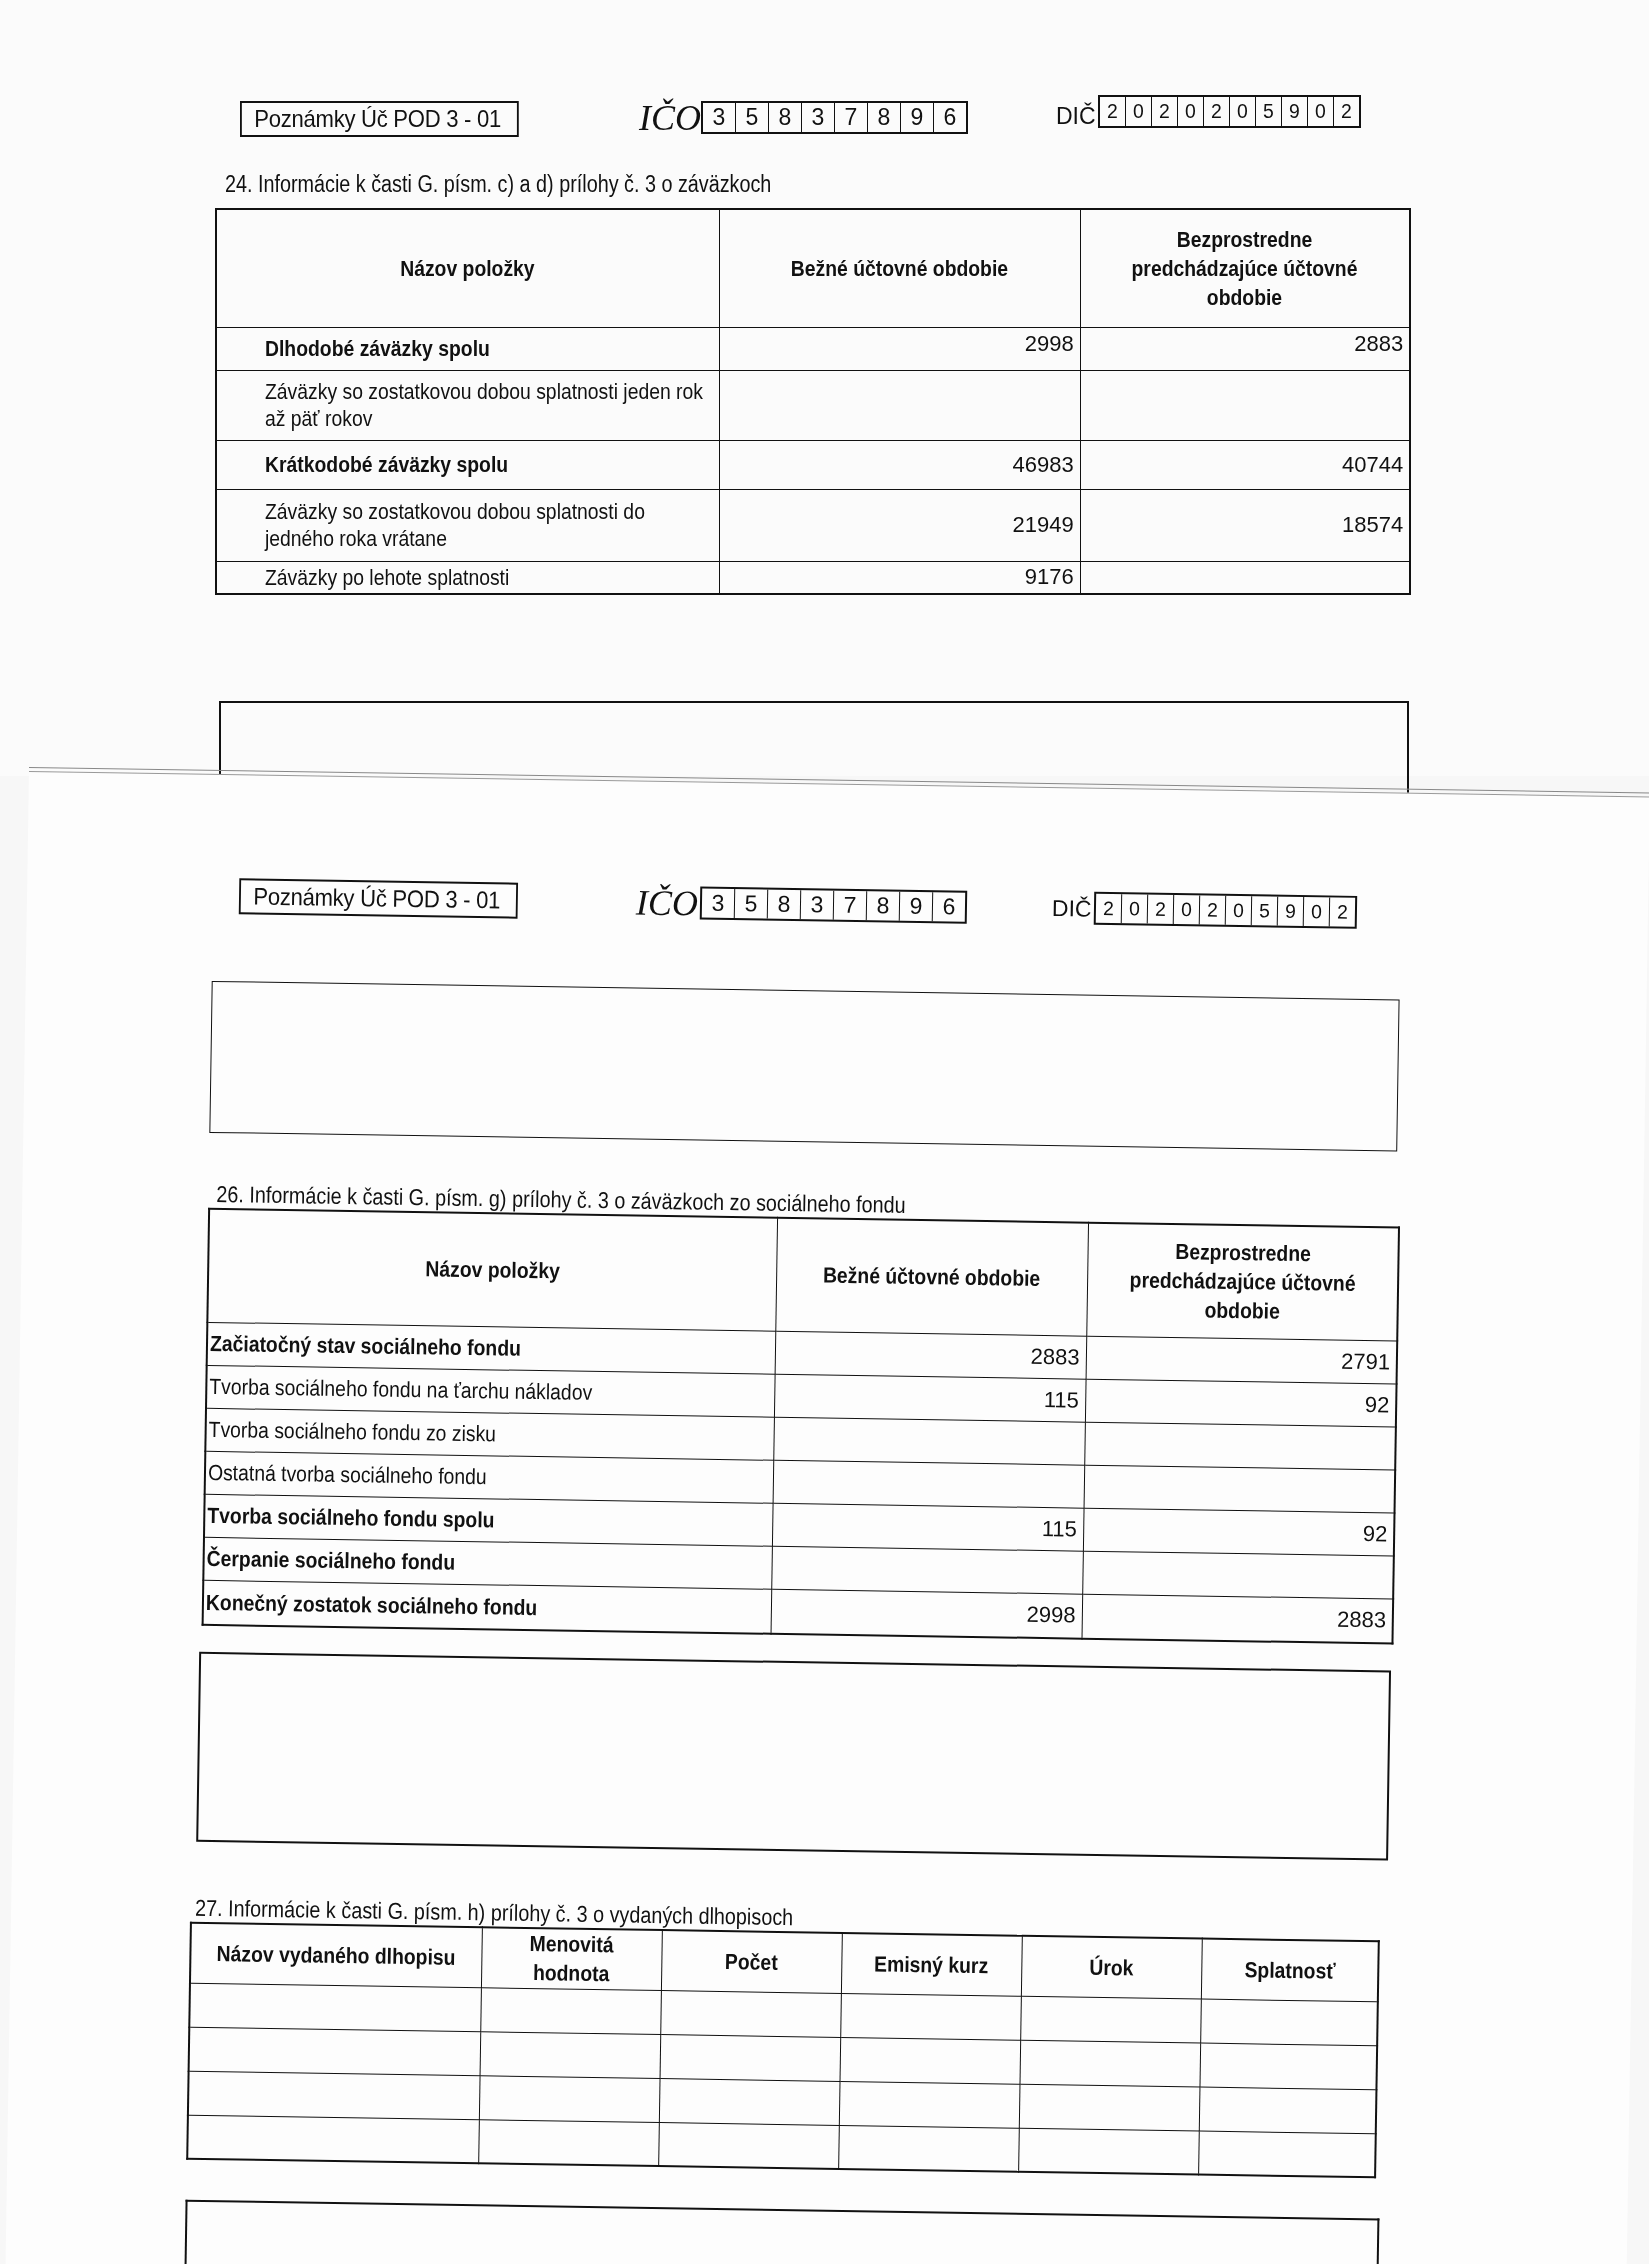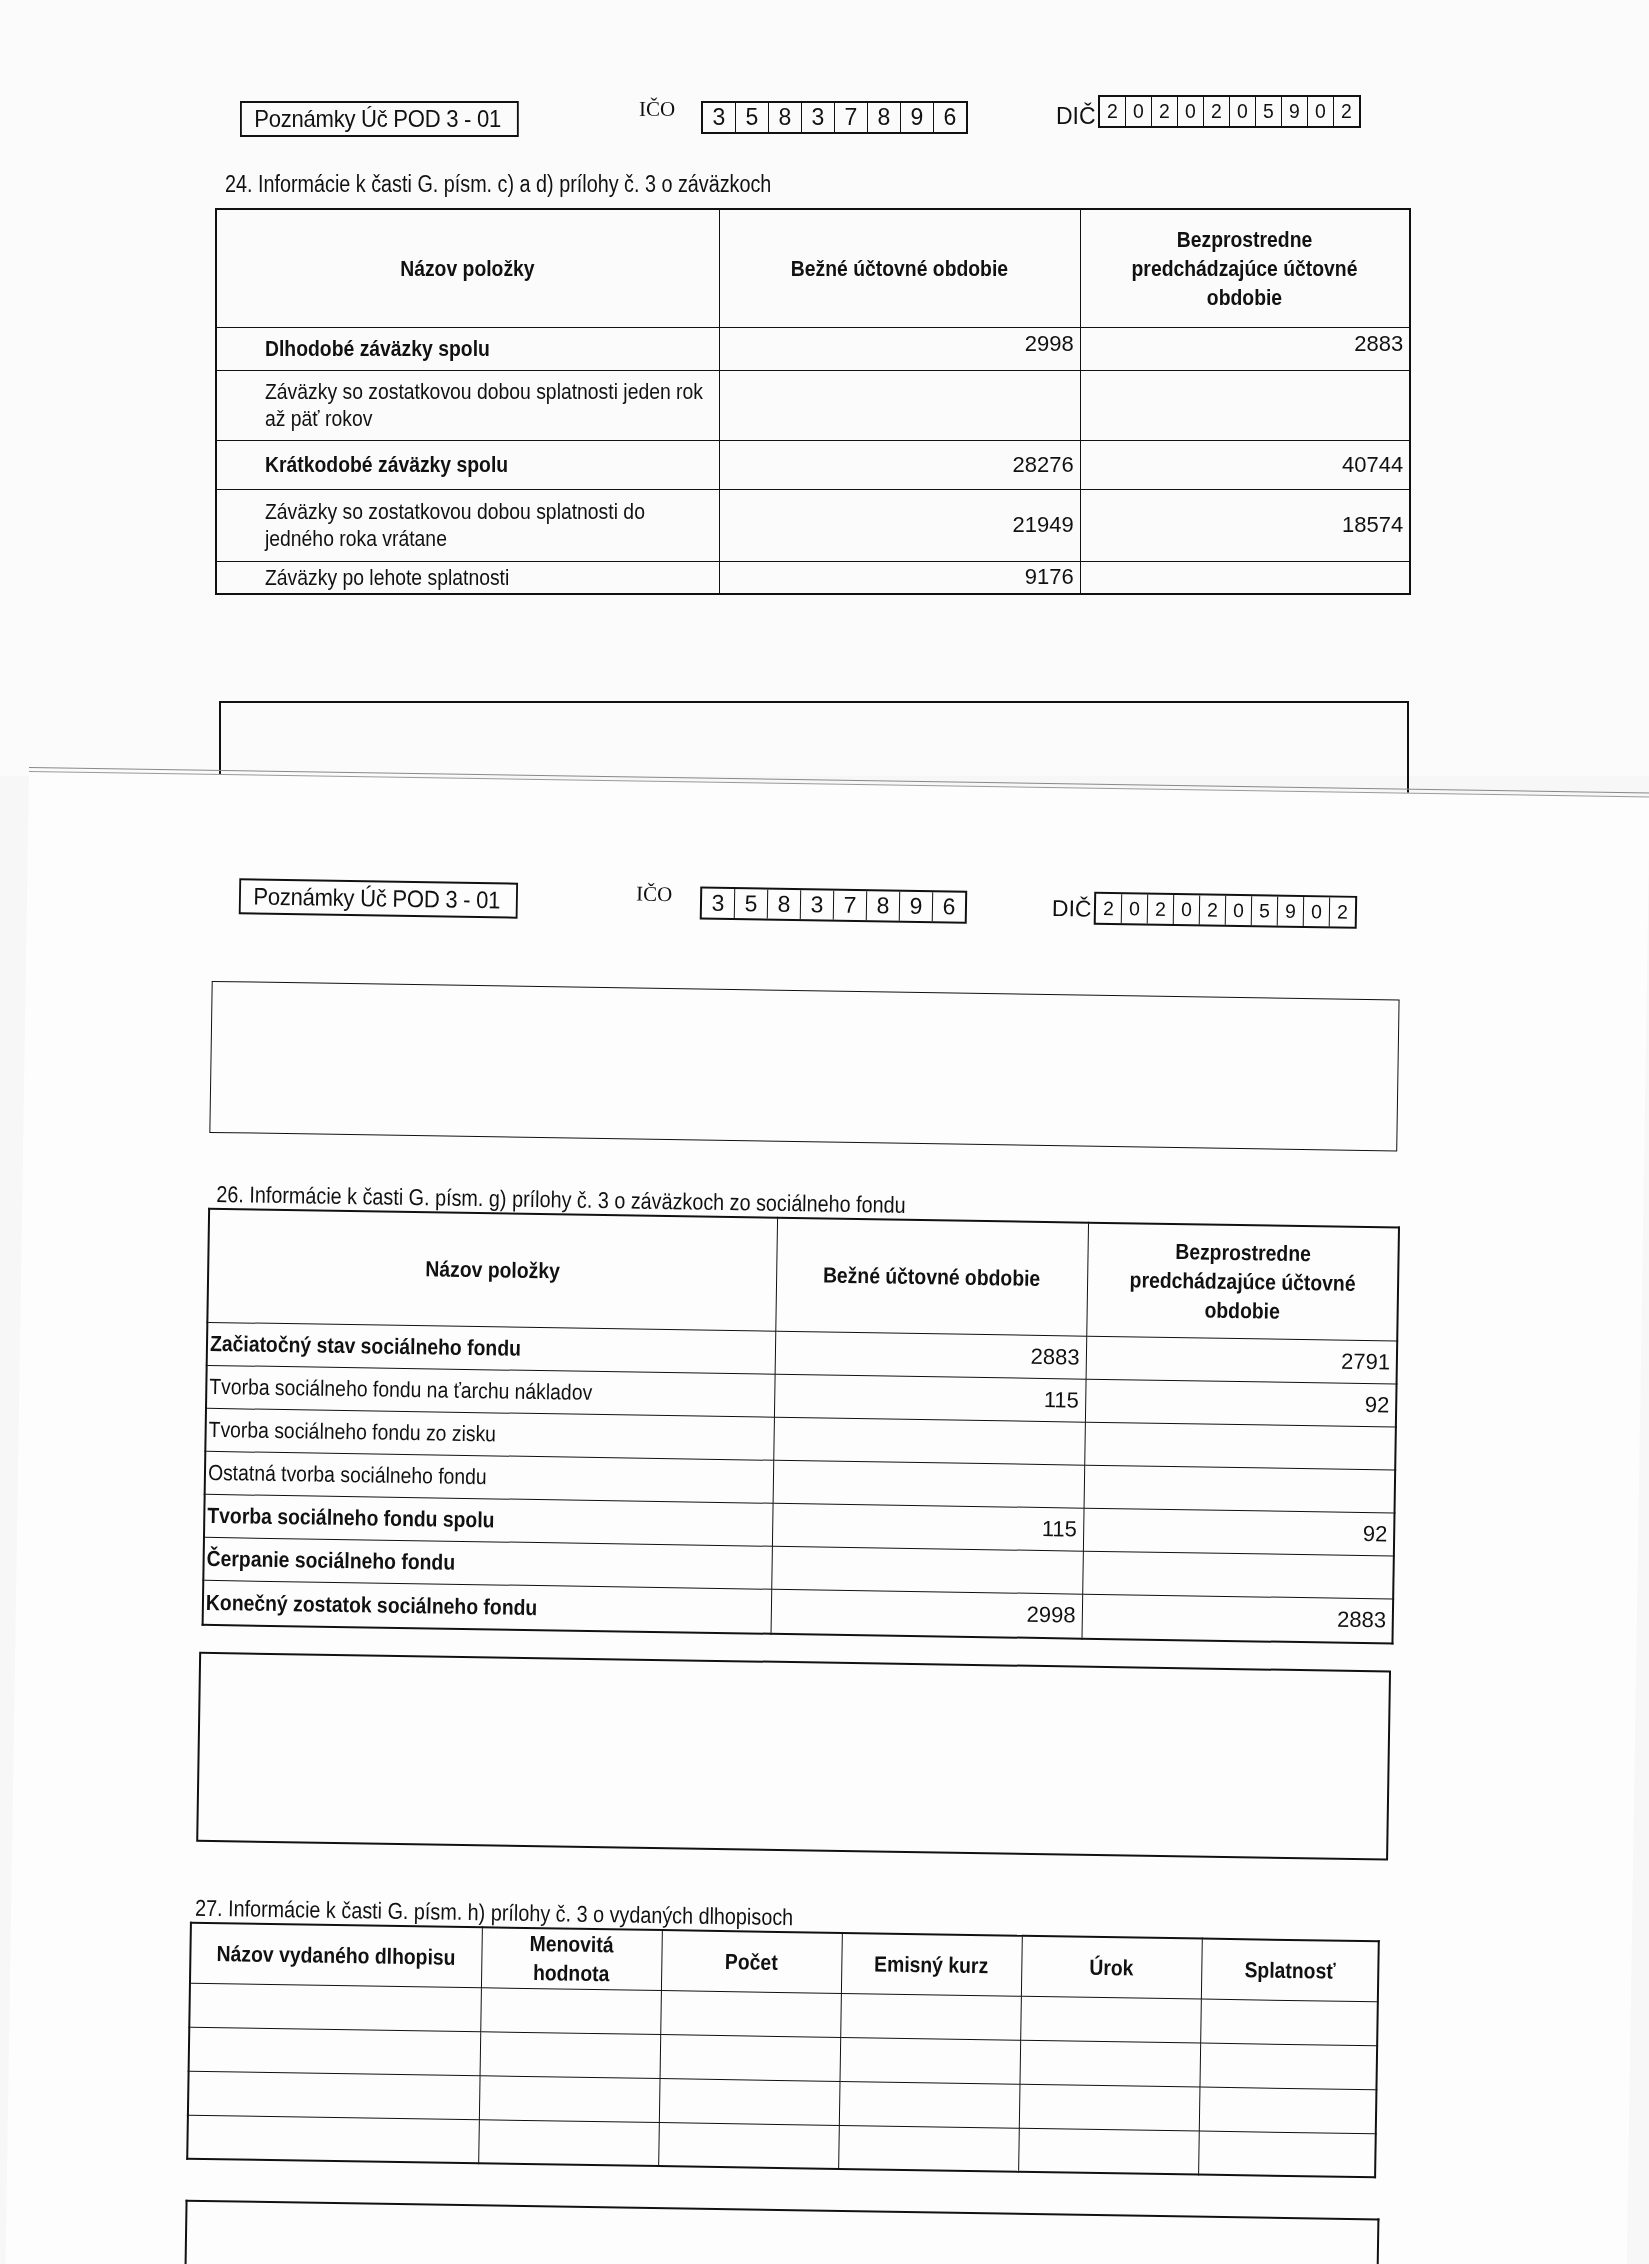"IČO" .ico-label { font-size: 21px -> 36px; font-style: none -> italic }
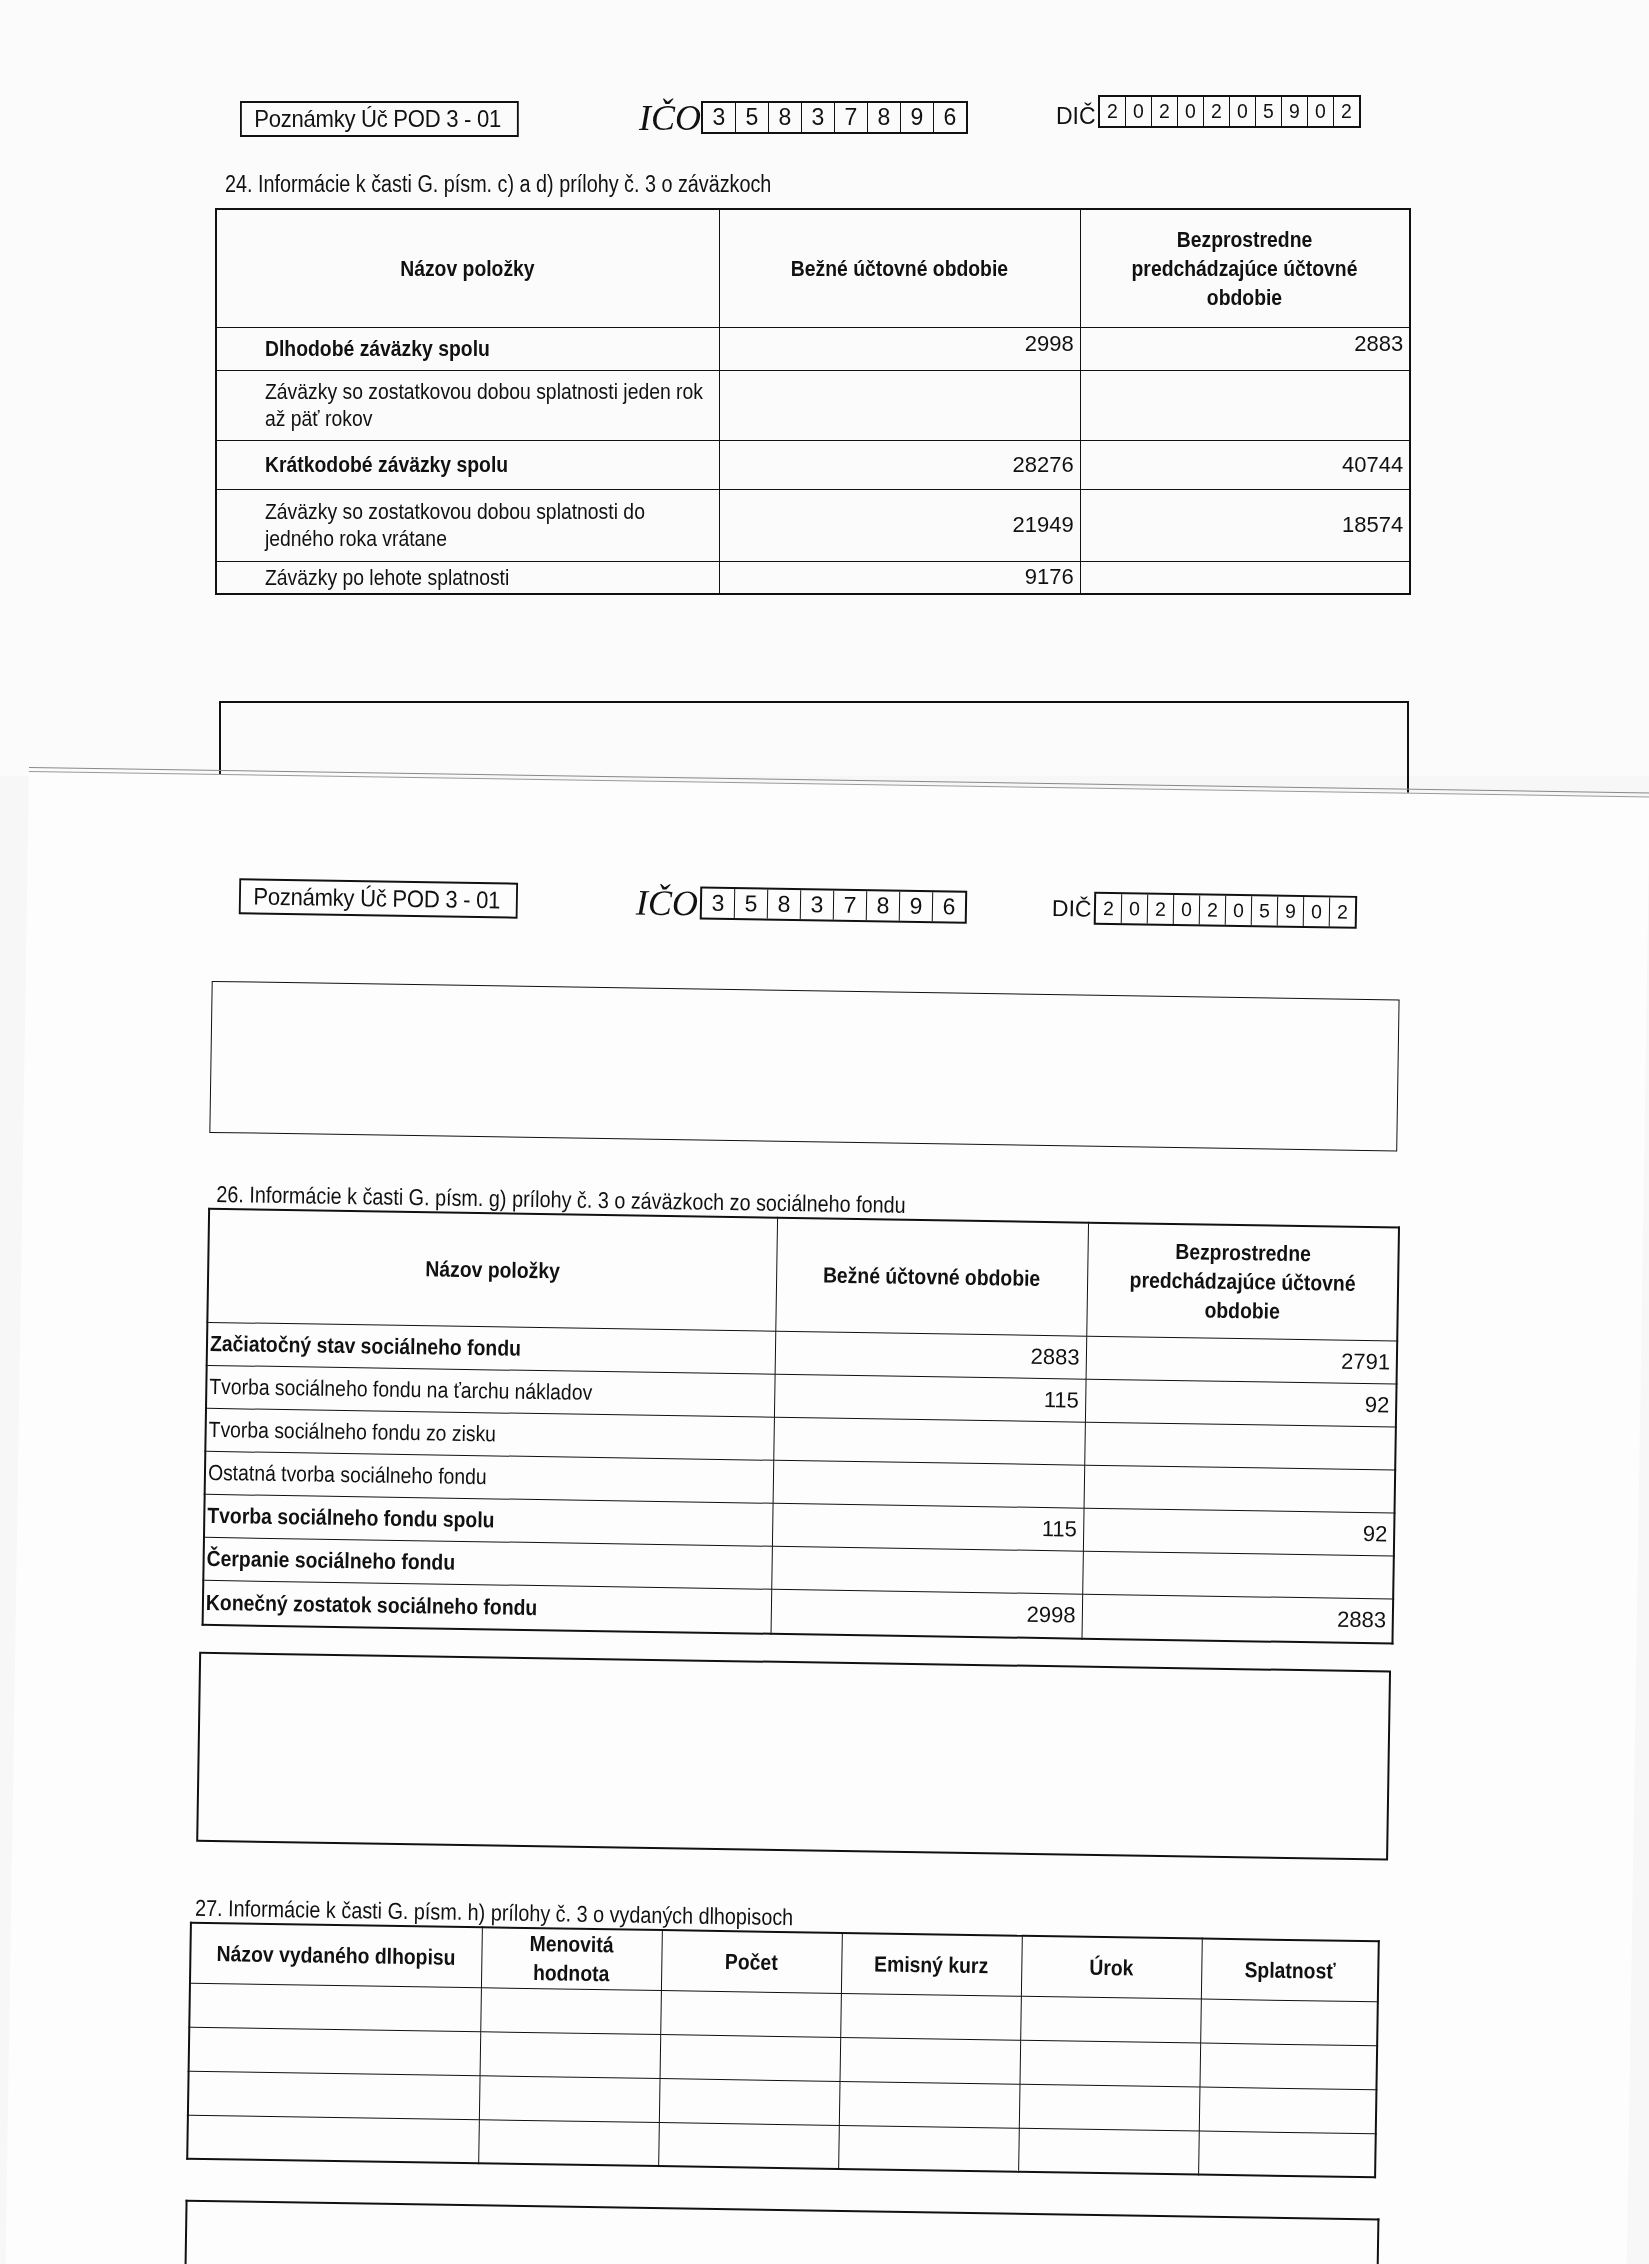"28276" td.num { text: 28276 -> 46983 }
